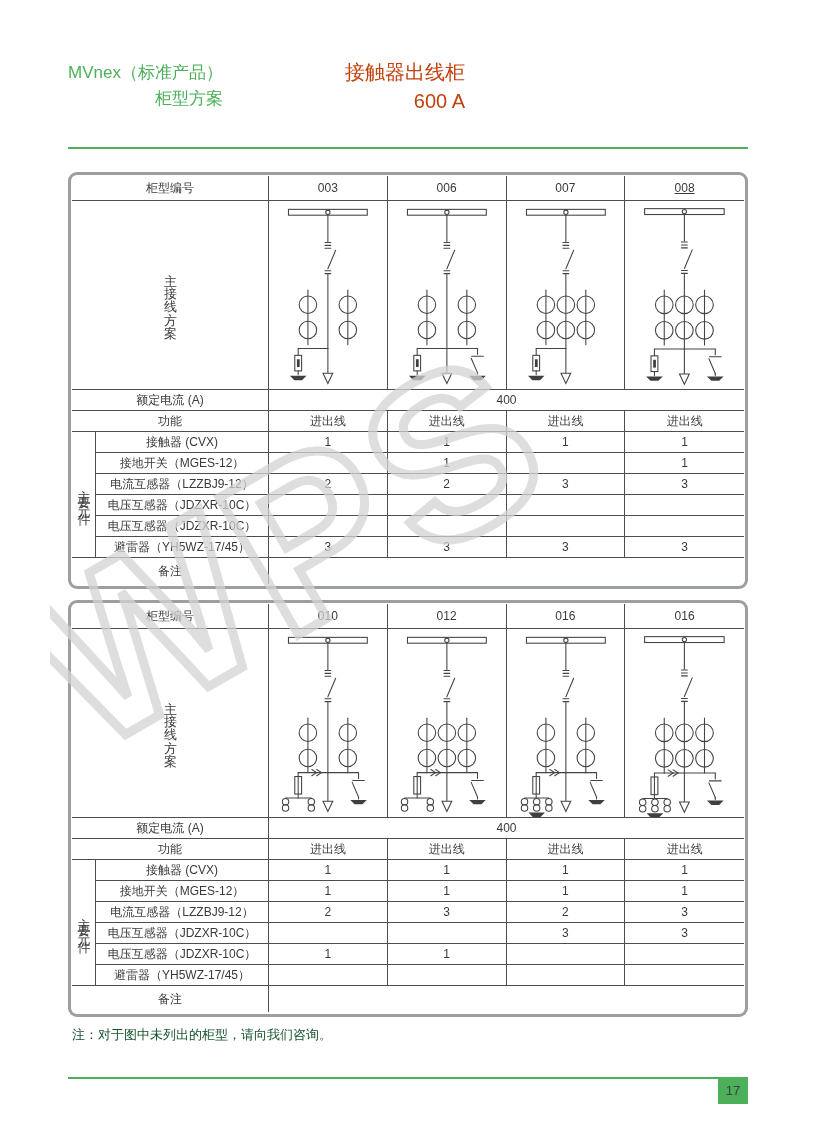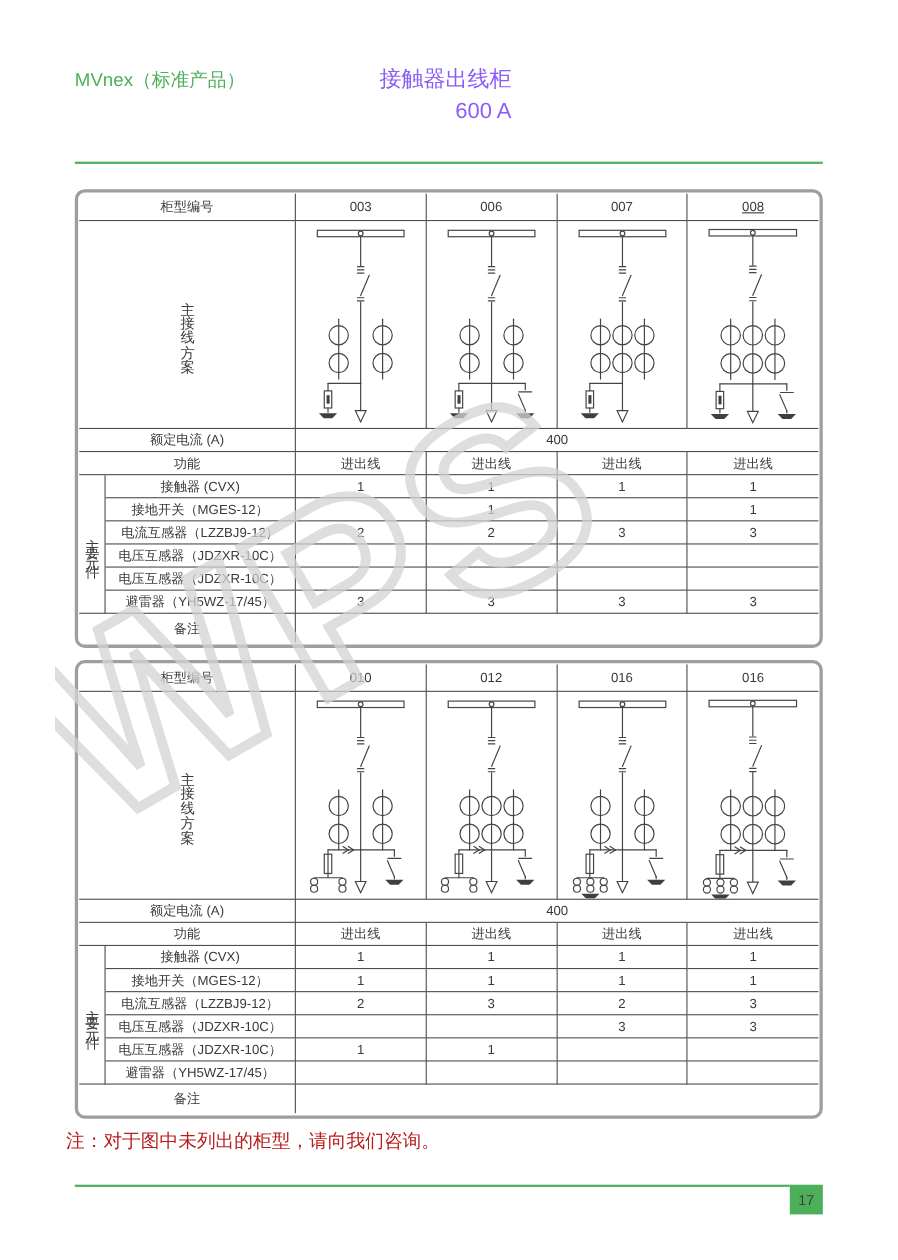"接触器出线柜" .titleblk { color: #8b5cf6 -> #c2410c }
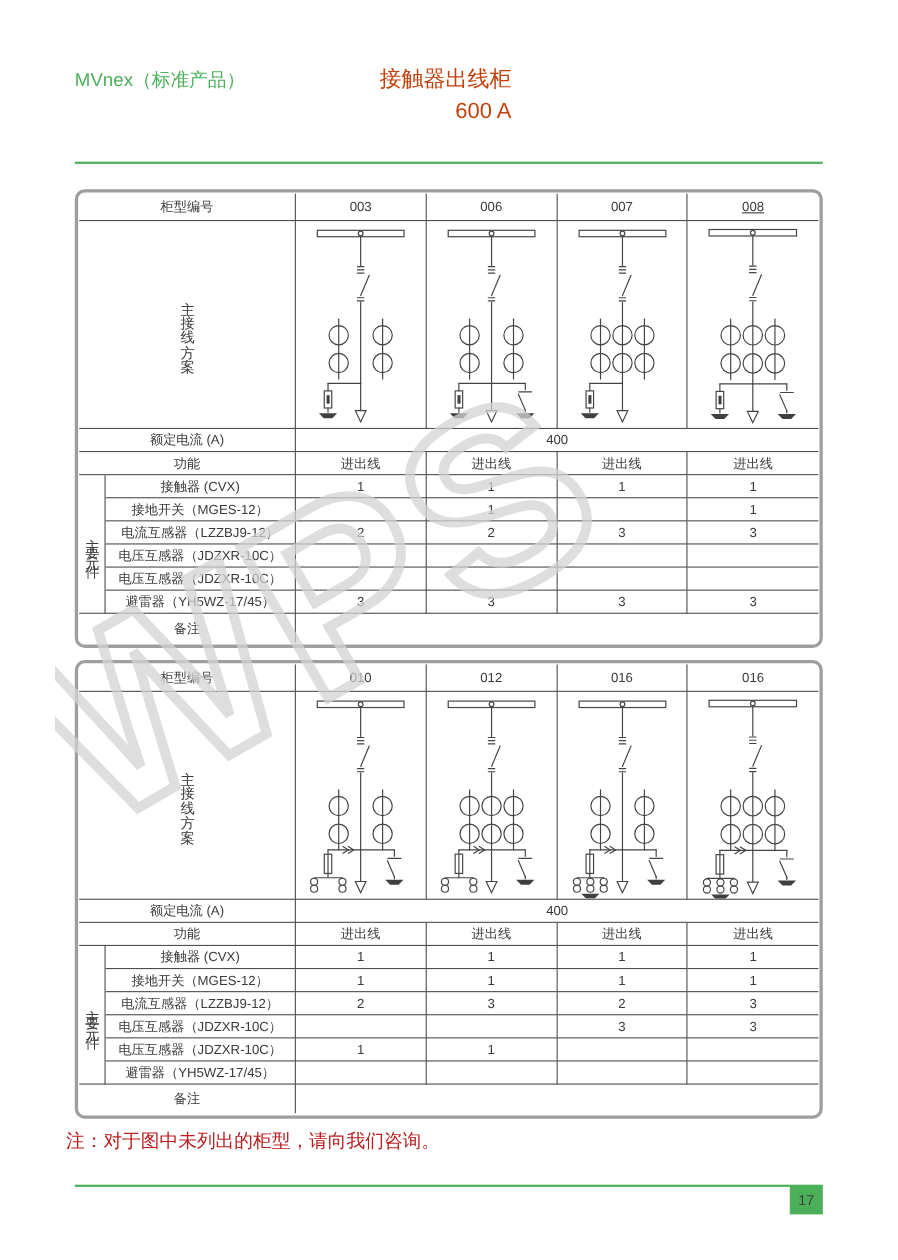"柜型方案" div { html: none -> <div>柜型方案</div> }
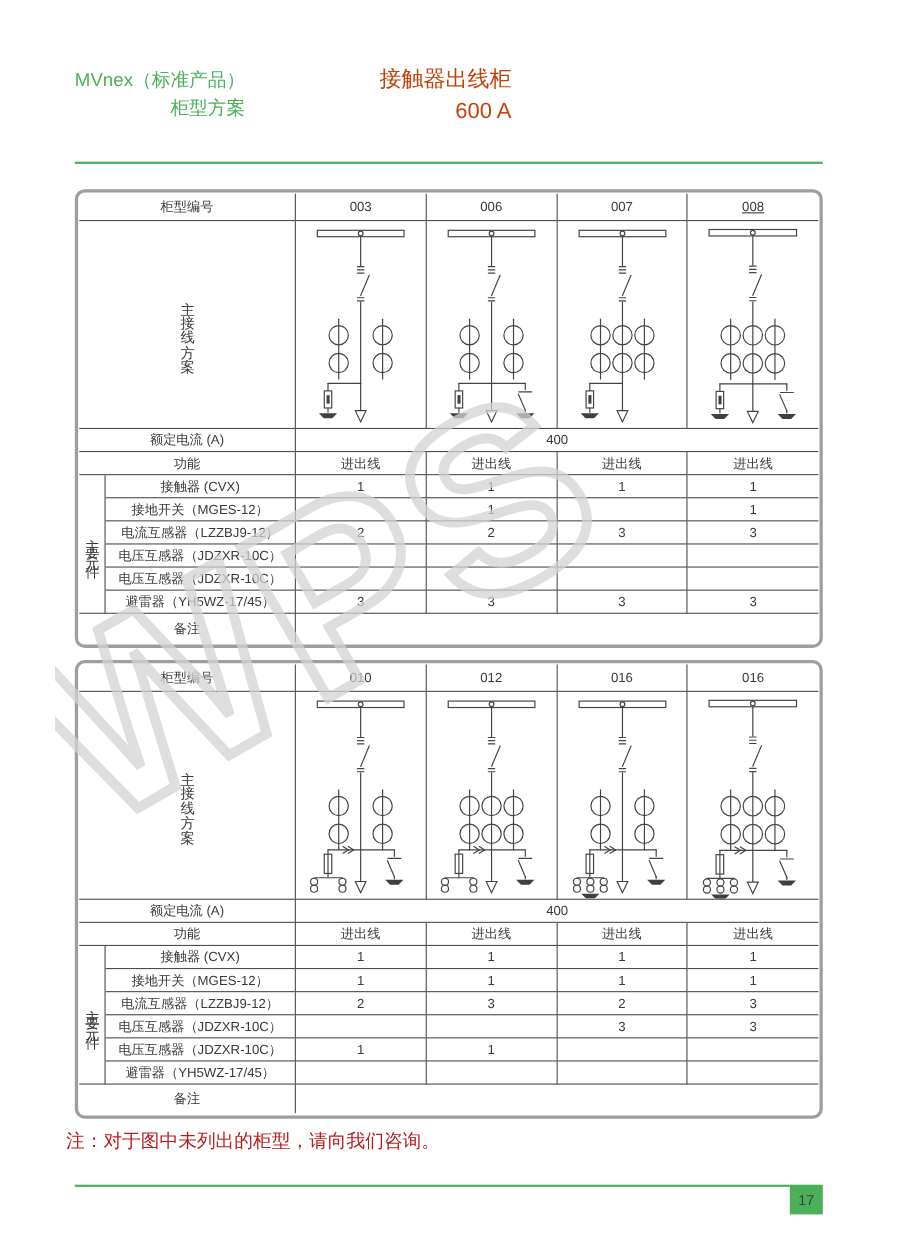"注：对于图中未列出的柜型，请向我们咨询。" .note { color: #b91c1c -> #14532d; font-size: 17px -> 13px; left: 60px -> 72px }
